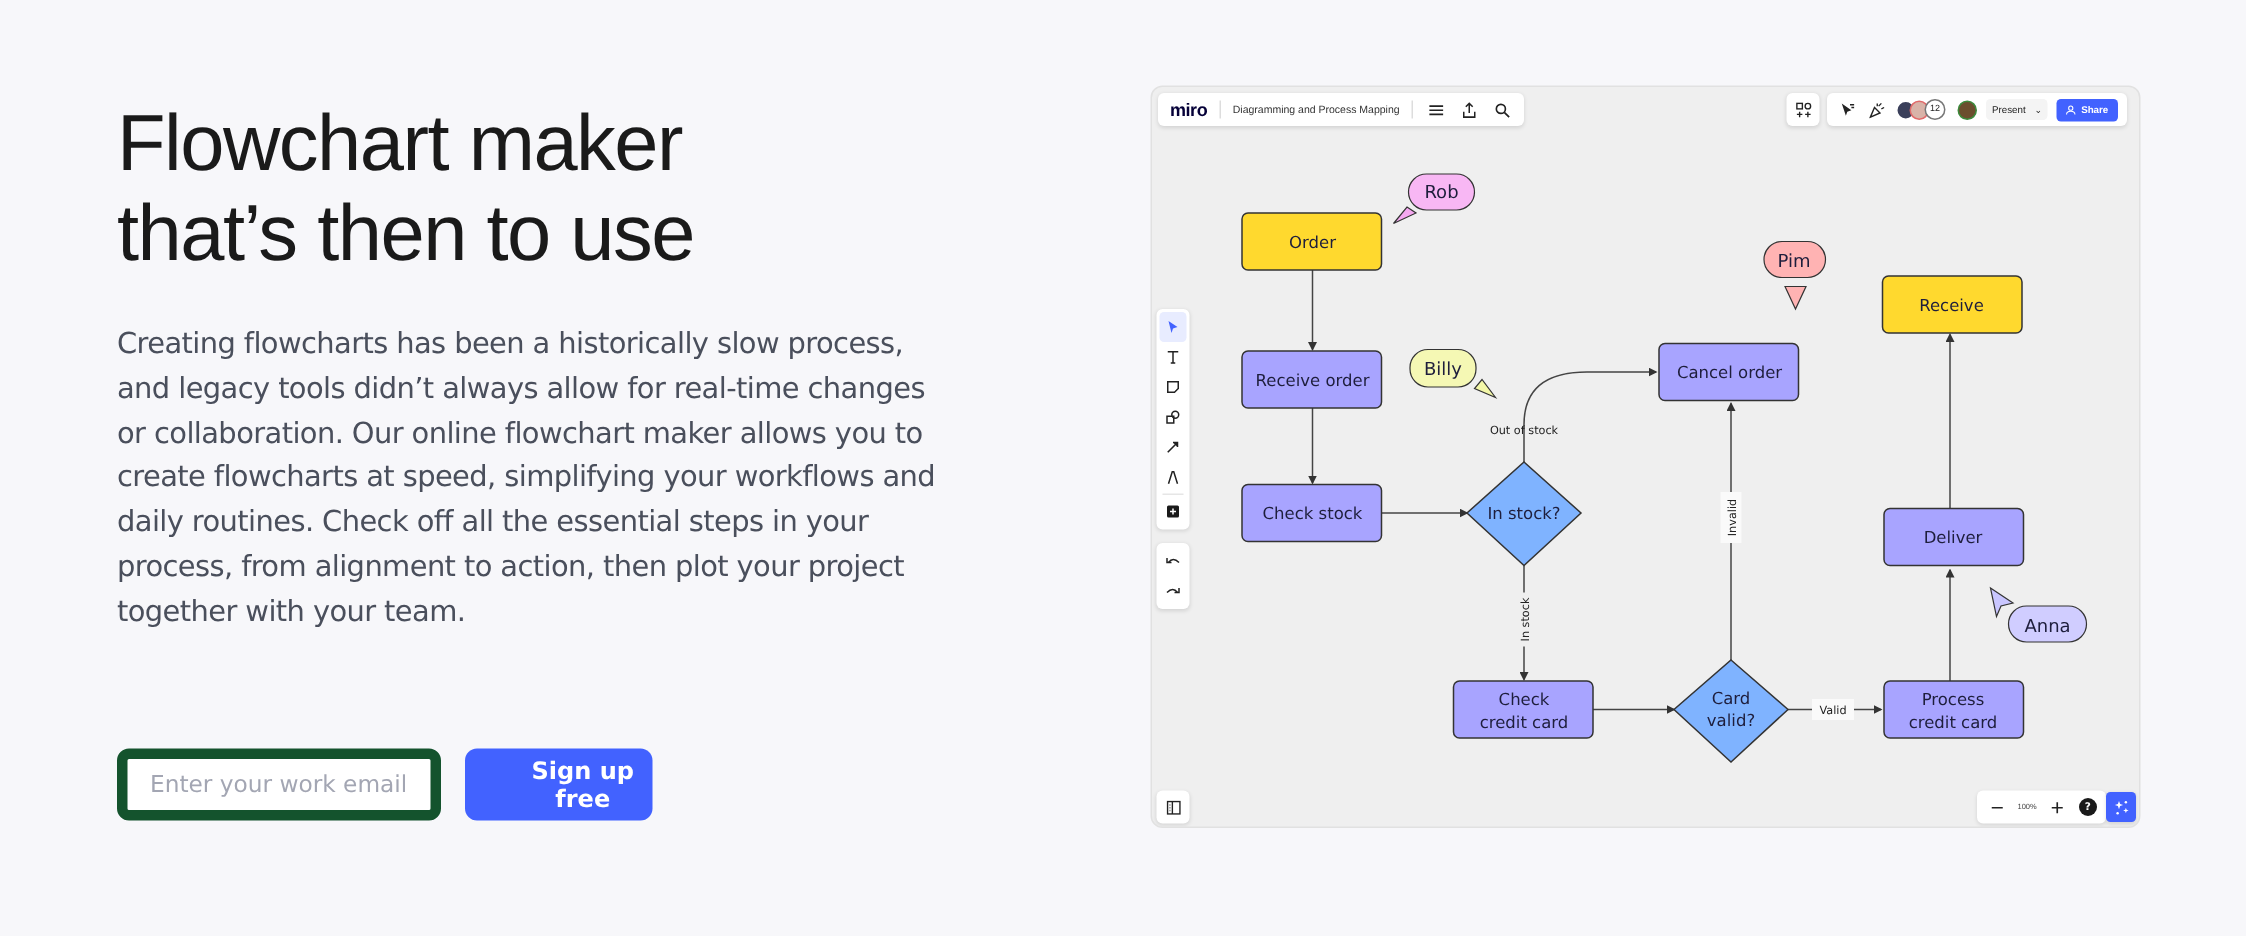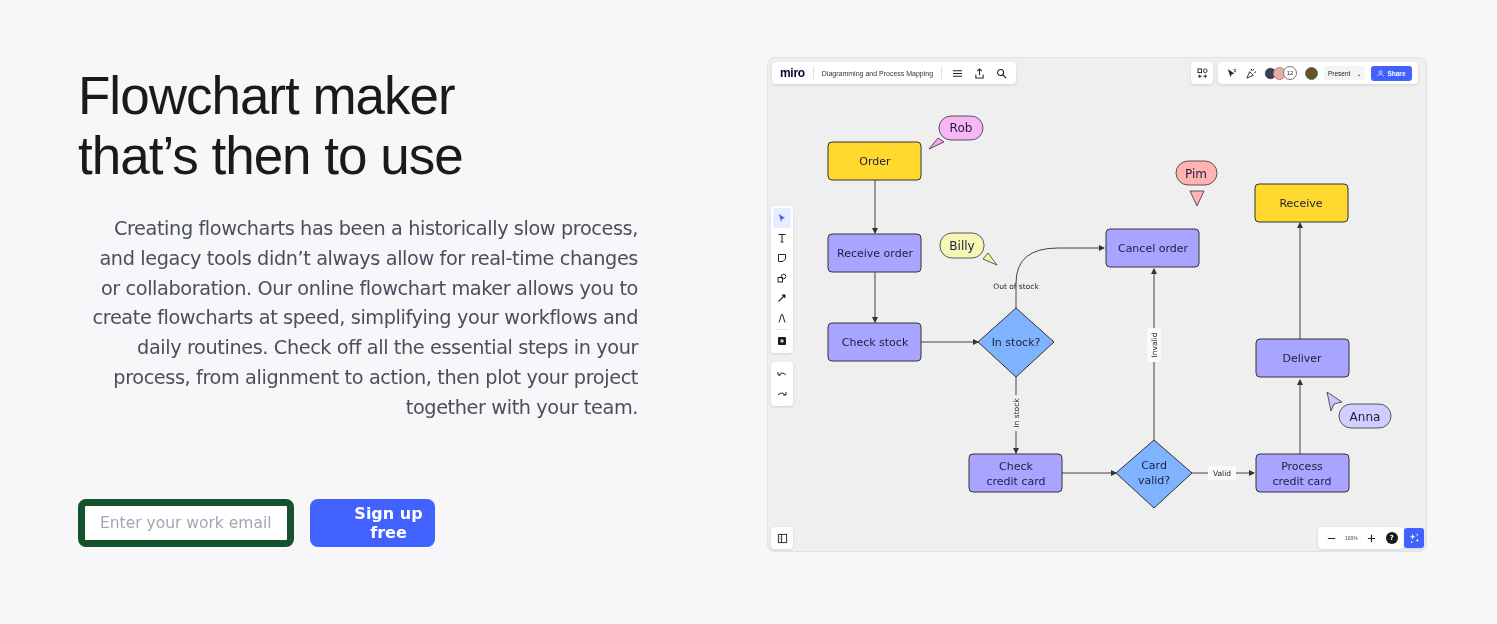"Creating flowcharts has been a" .hero-desc { text-align: right -> none }
